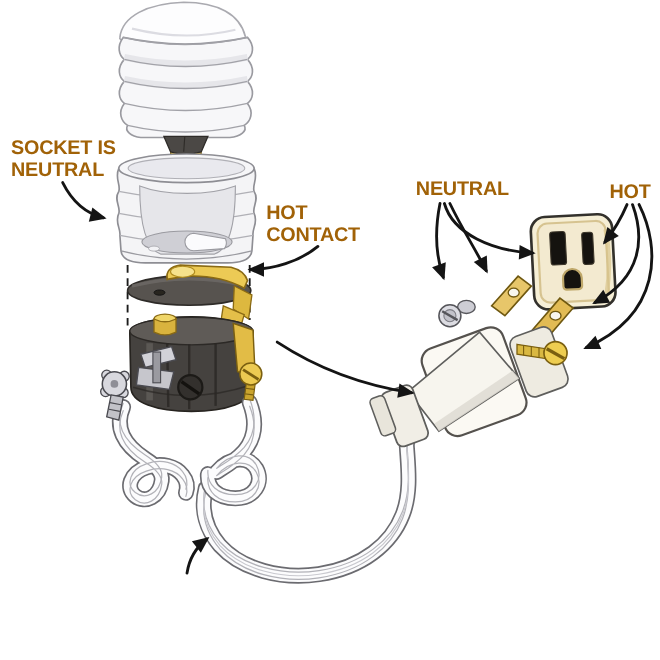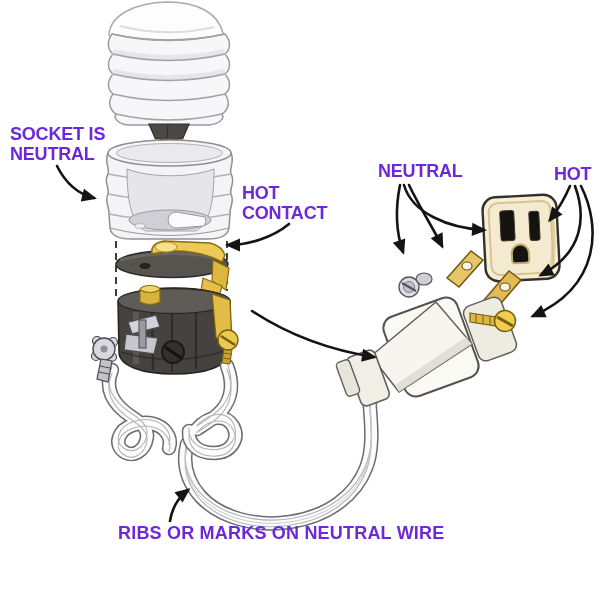"SOCKET IS" .lbl { color: #6d28d9 -> #a16207 }
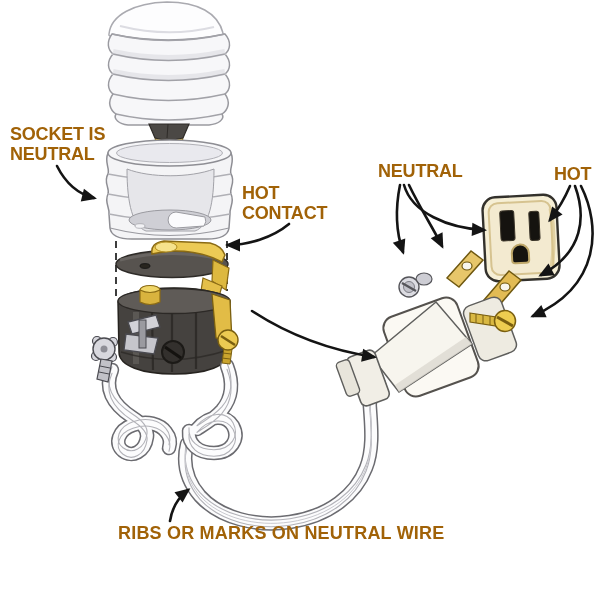"RIBS OR MARKS ON NEUTRAL" div.lbl { html: <div>RIBS OR MARKS ON NEUTRAL WIRE</div> -> none }
